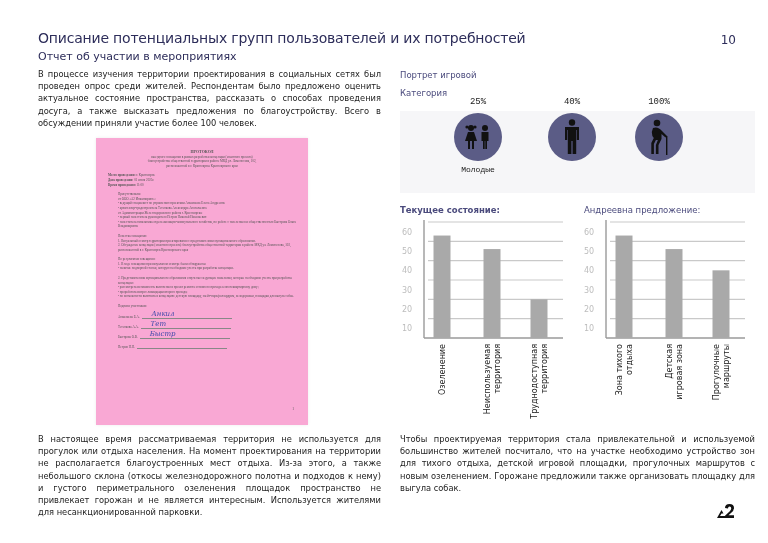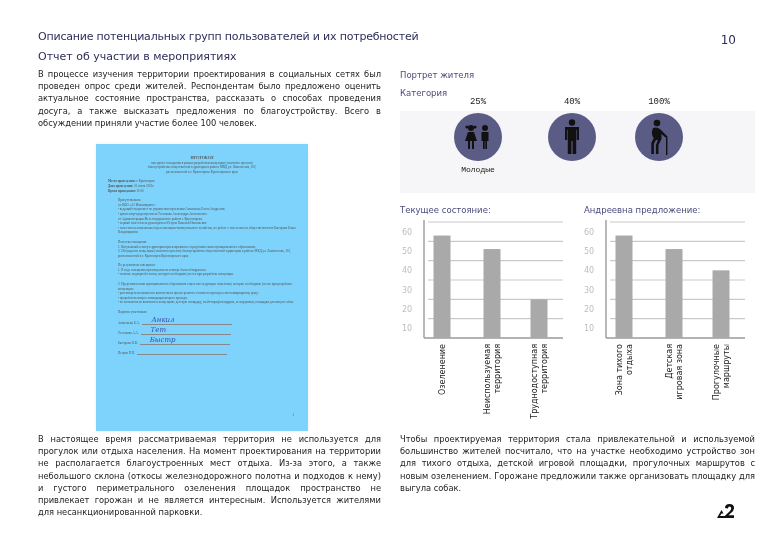"Описание потенциальных групп" .title { font-size: 11px -> 14px }
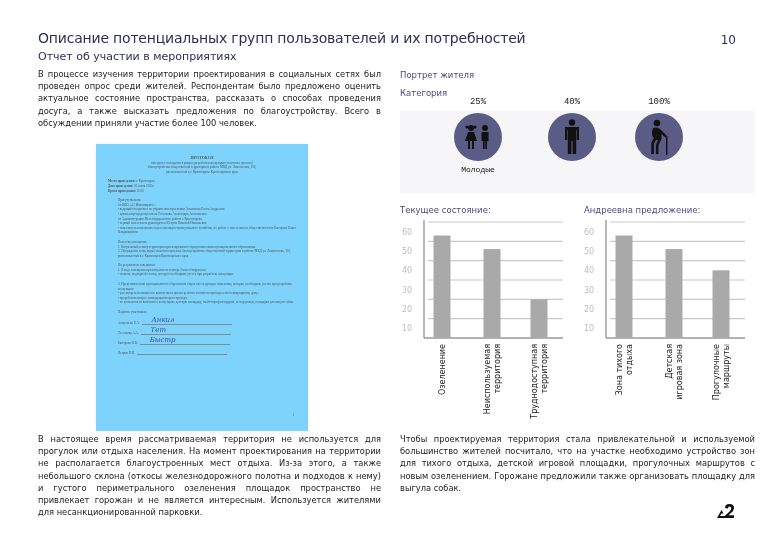"Портрет жителя" div.sec-label { text: жителя -> игровой }
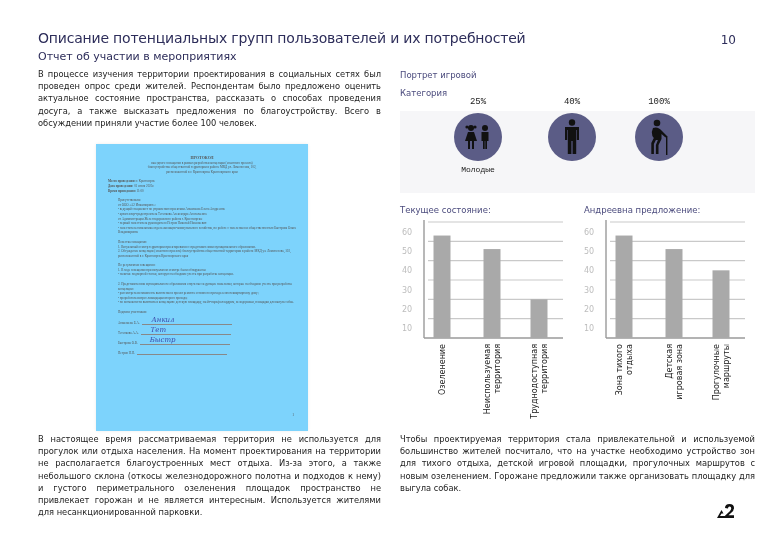"Текущее состояние:" .chart-title-current { font-weight: none -> bold }
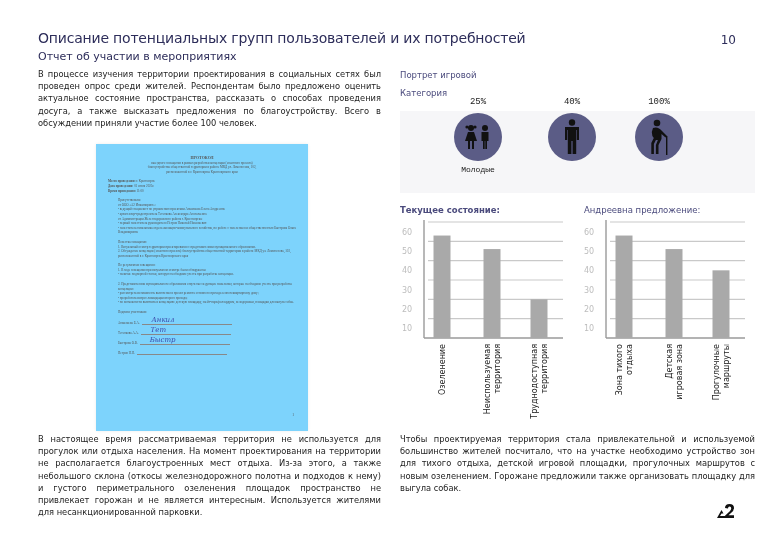"Анкил" .doc-page { background: #7dd3fc -> #f9a8d4; top: 144px -> 138px }
